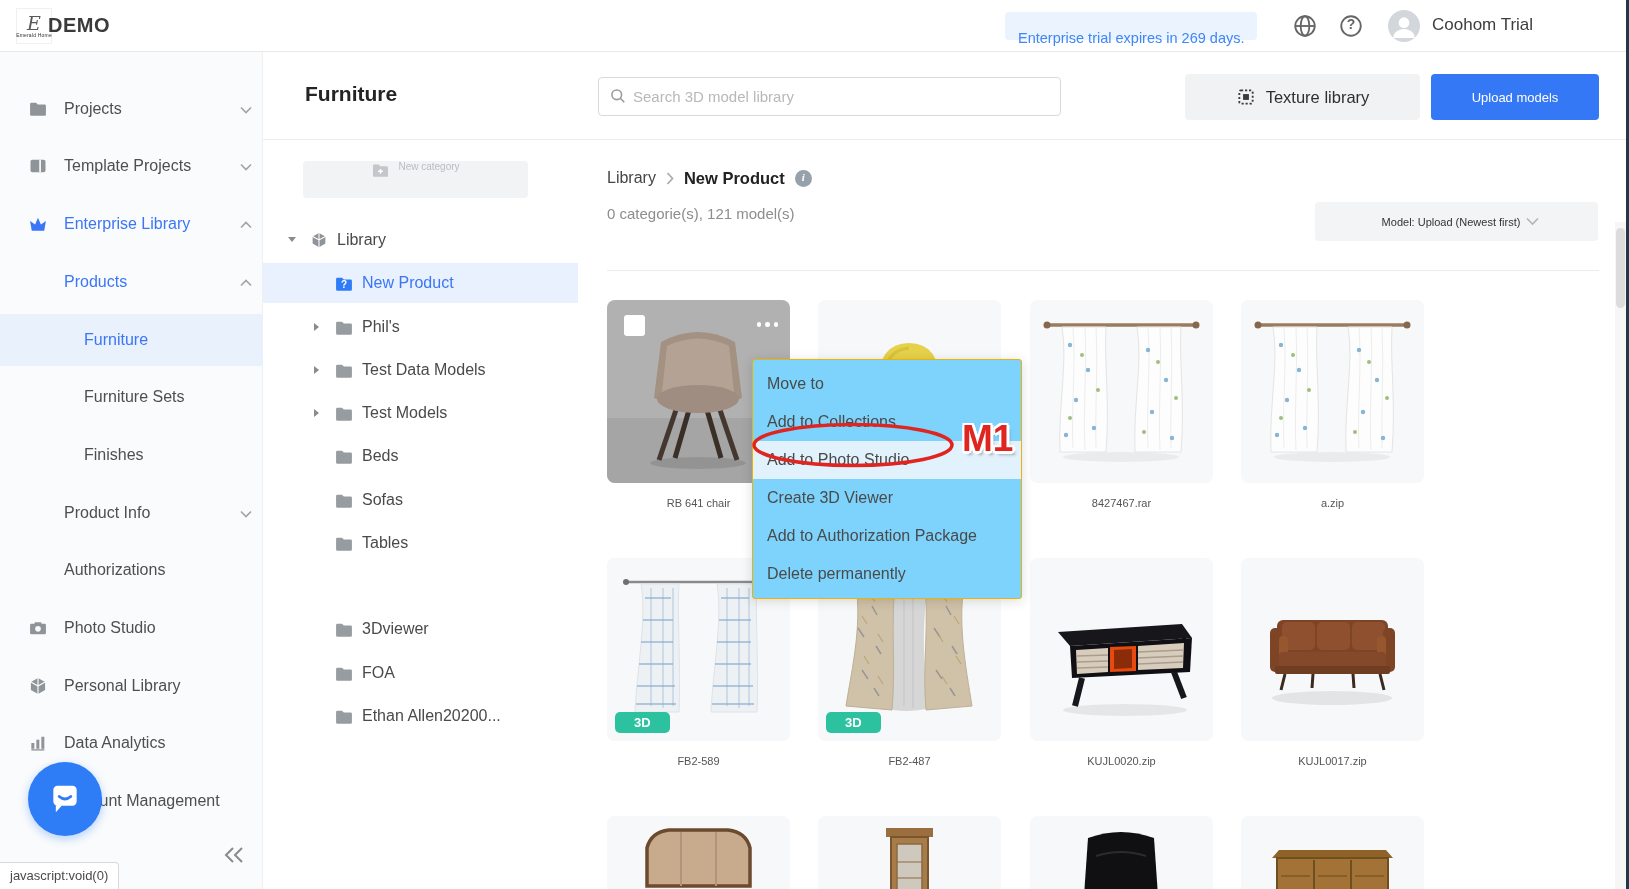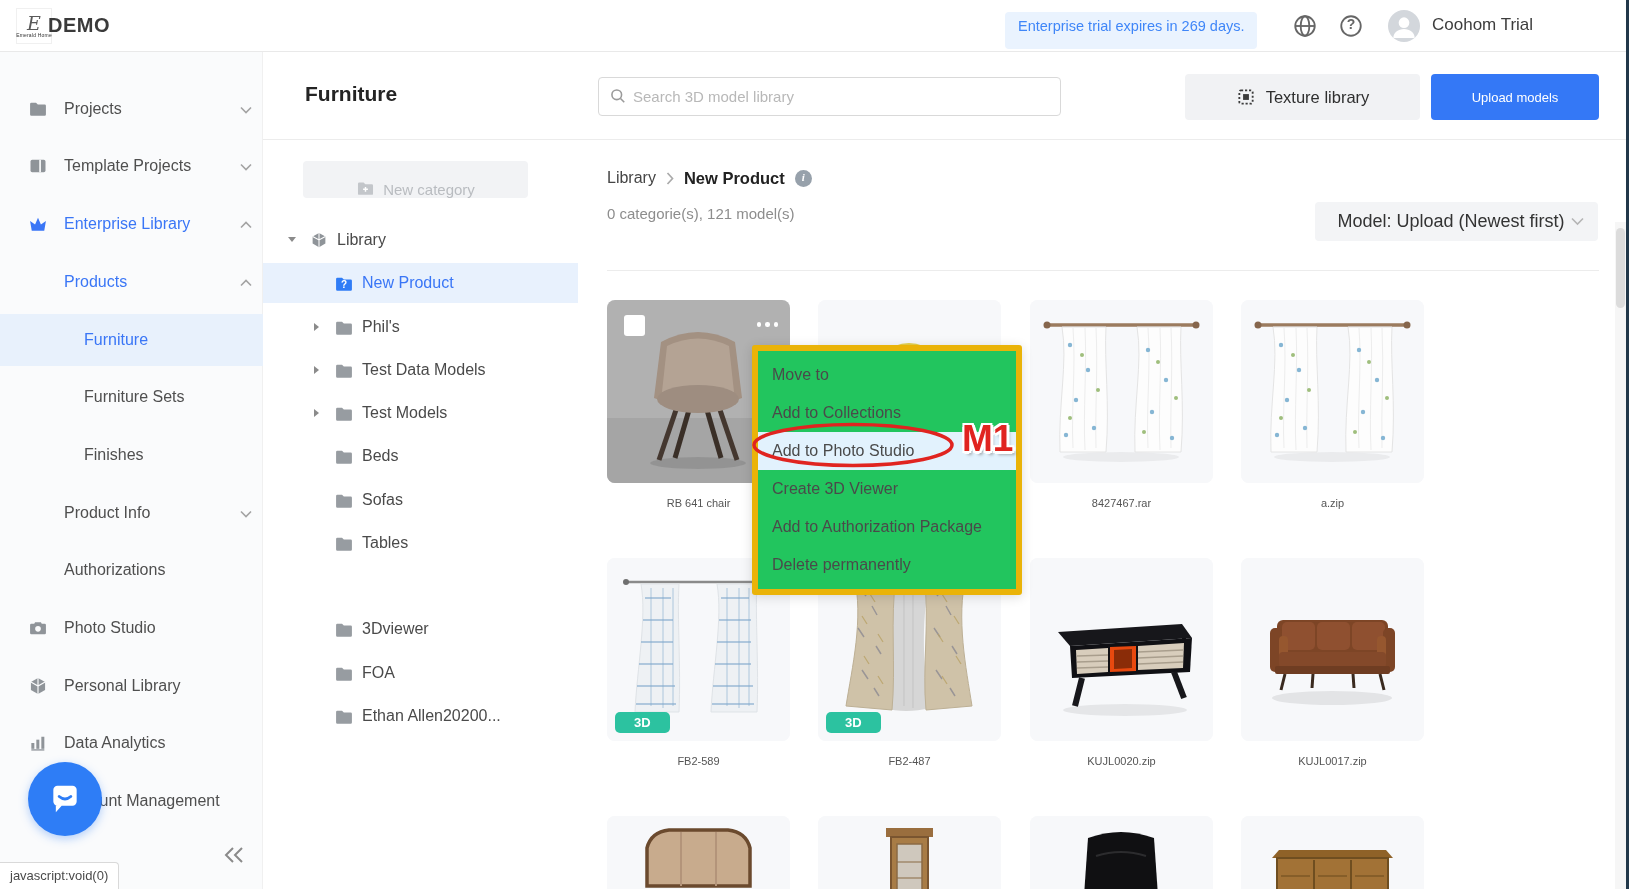"Enterprise trial expires in 269" .trial-badge { height: 37px -> 28px; padding: 0 13px -> 12px 13px }
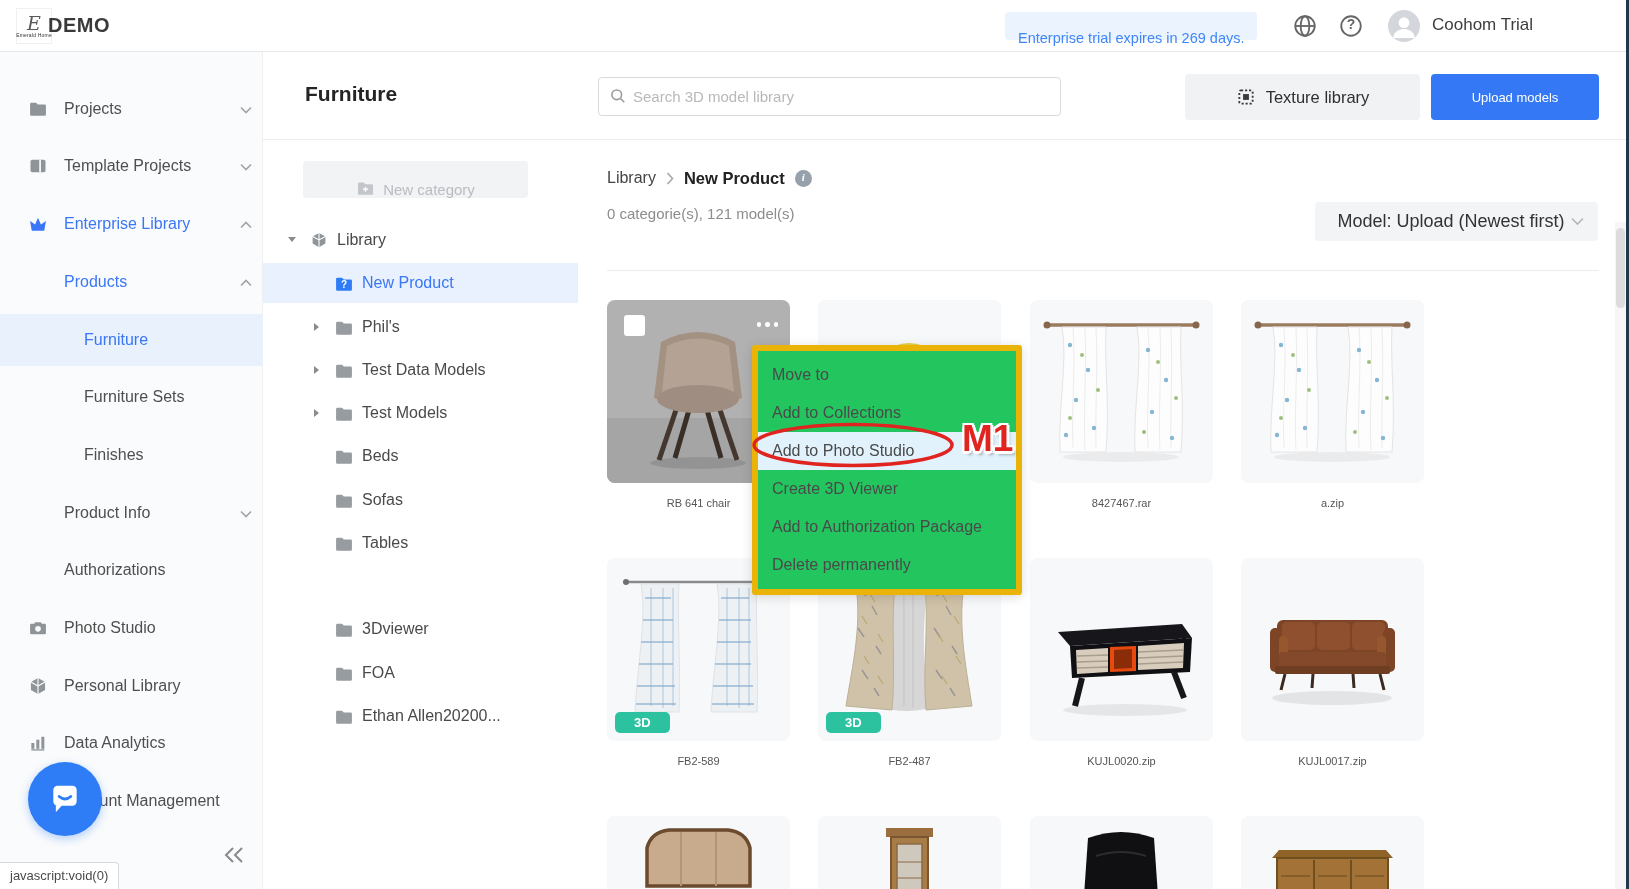"New category" .new-cat-btn { align-items: flex-end -> flex-start; font-size: 15px -> 10px }
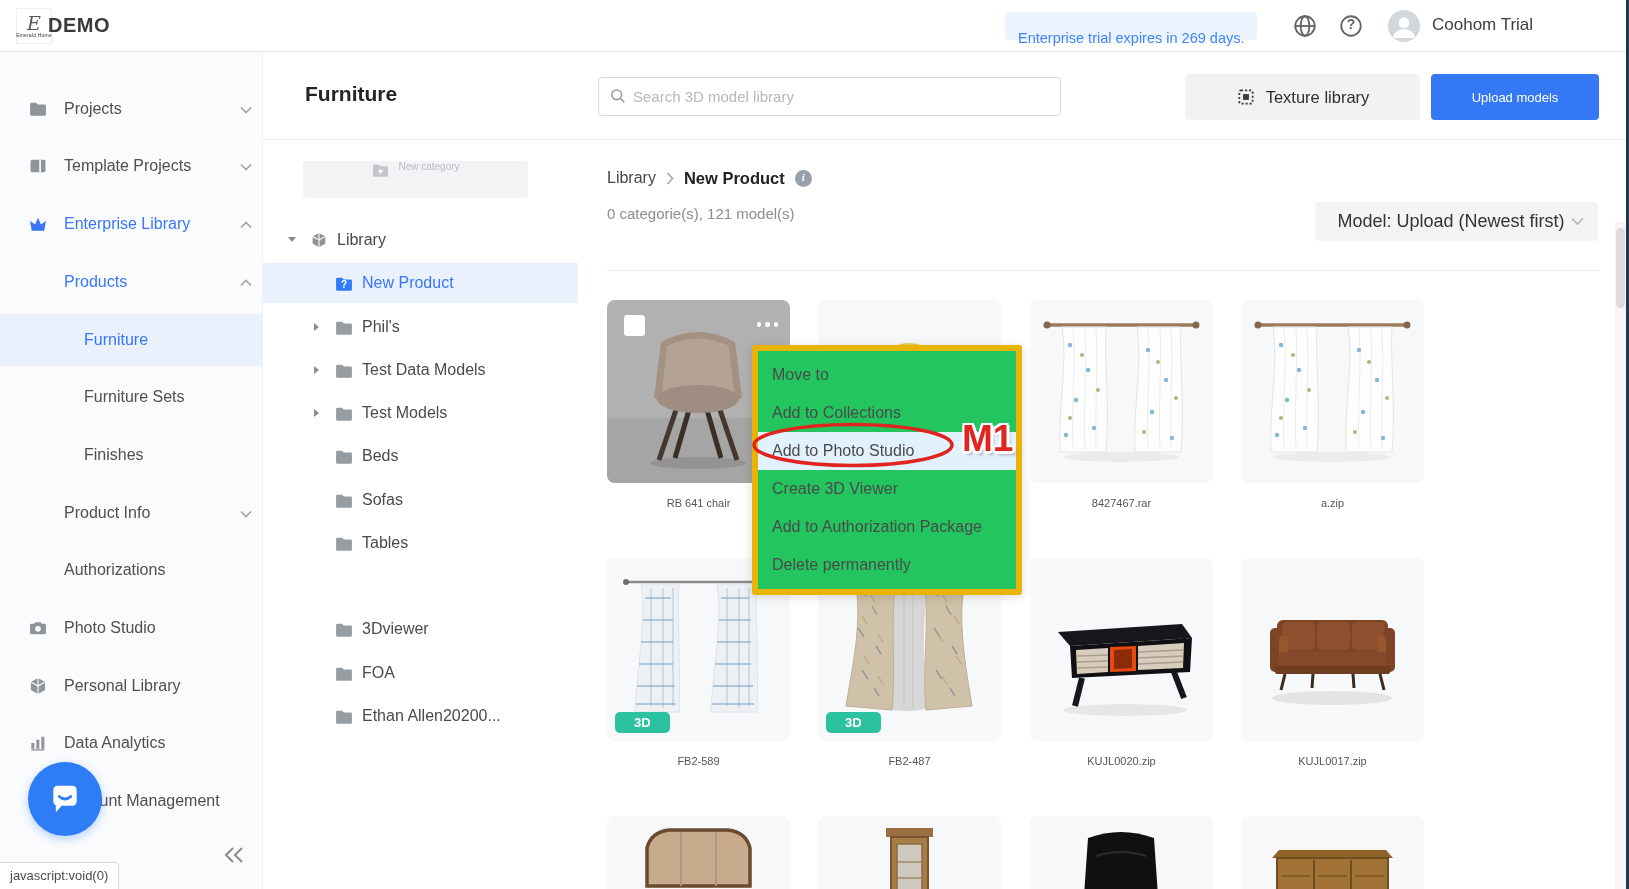"Model: Upload (Newest first)" .sort-label { font-size: 18px -> 11px }
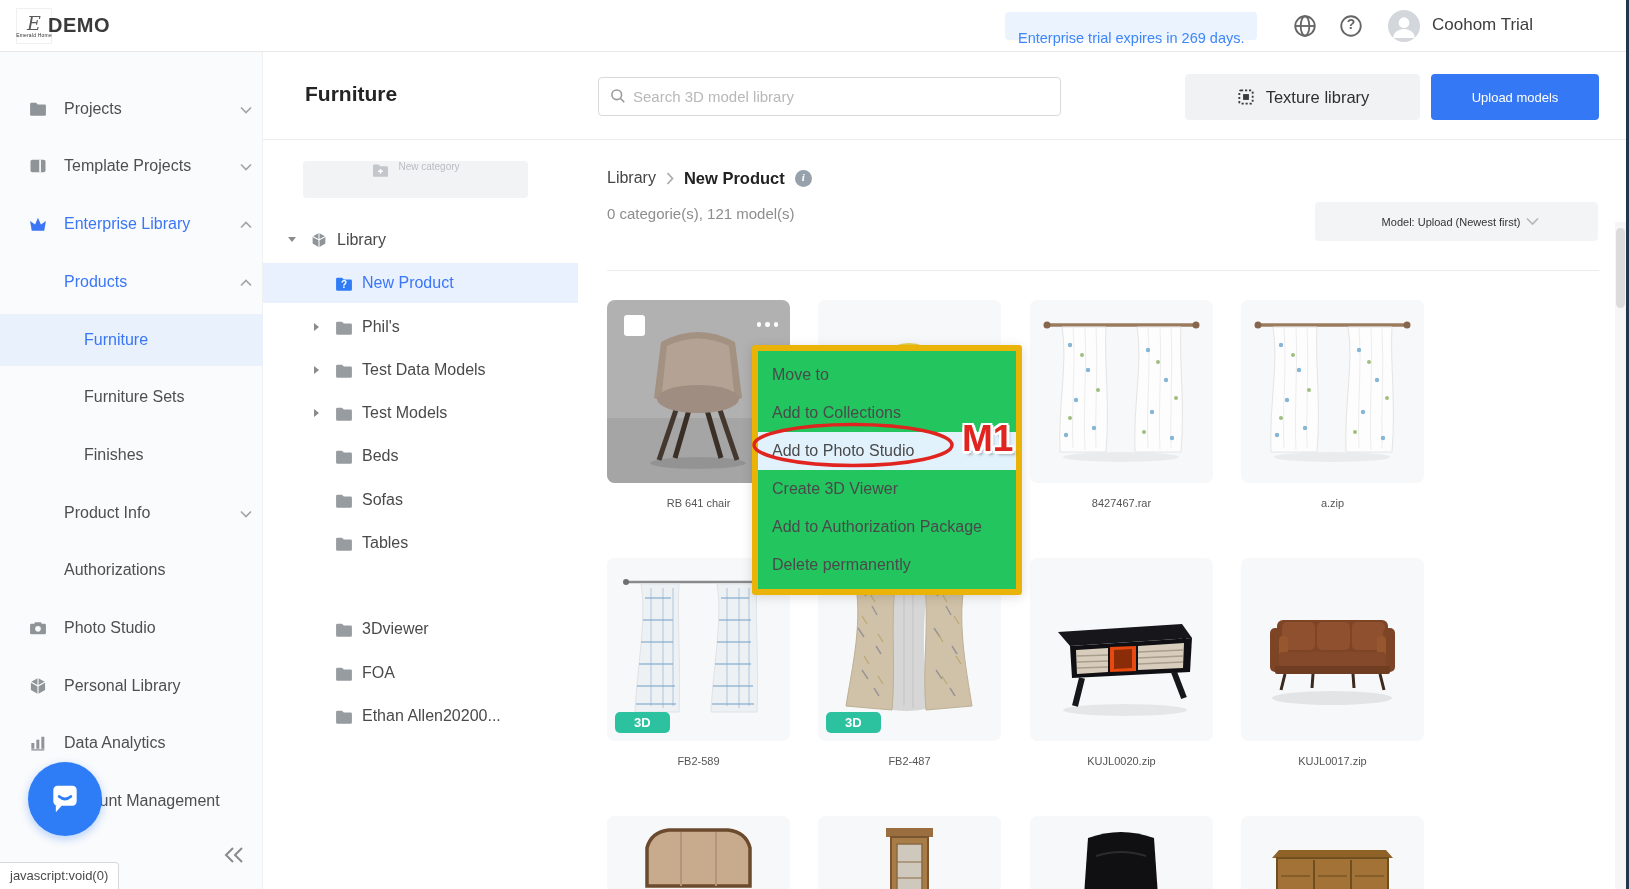"Move to" .ctx-menu { background: #22c55e -> #7dd3fc; border: 6px solid #eab308 -> 1px solid #eab308; top: 345px -> 359px }
